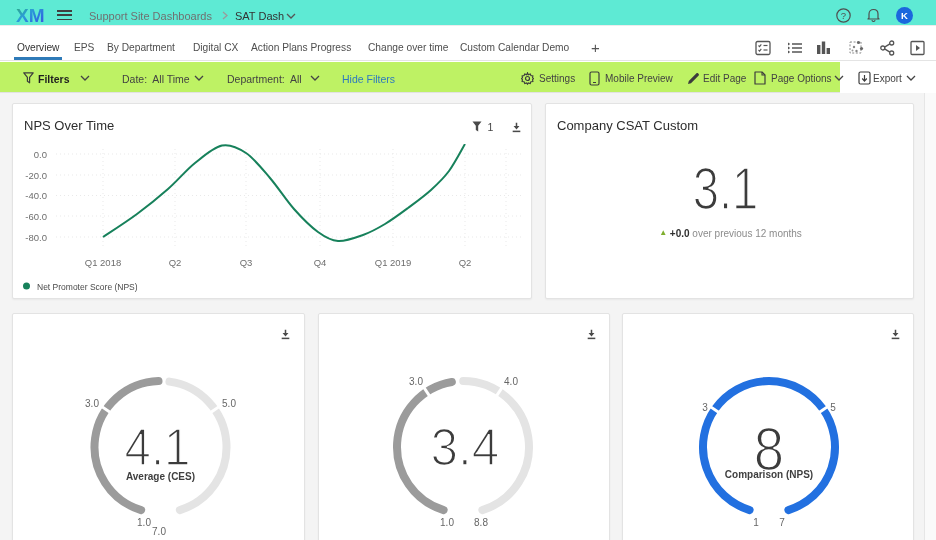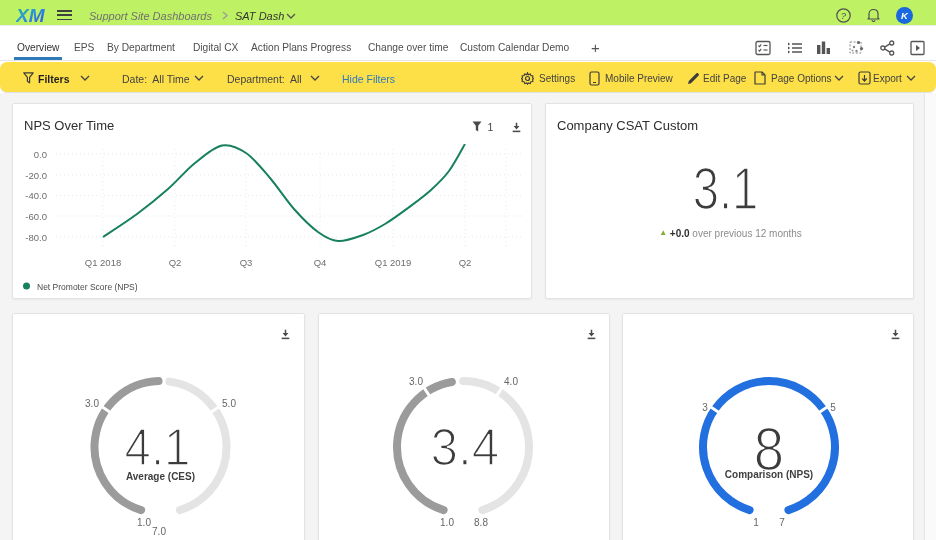"XM" #topbar { background: #bef264 -> #5eead4; font-style: italic -> none }
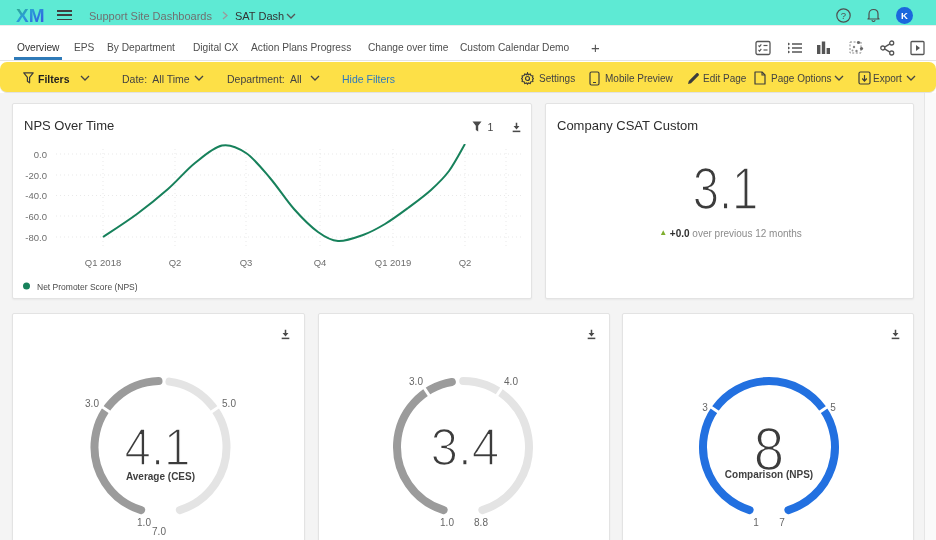"Filters" #filterbar { background: #fde047 -> #bef264; border-radius: 7px -> none; width: 936px -> 840px }
